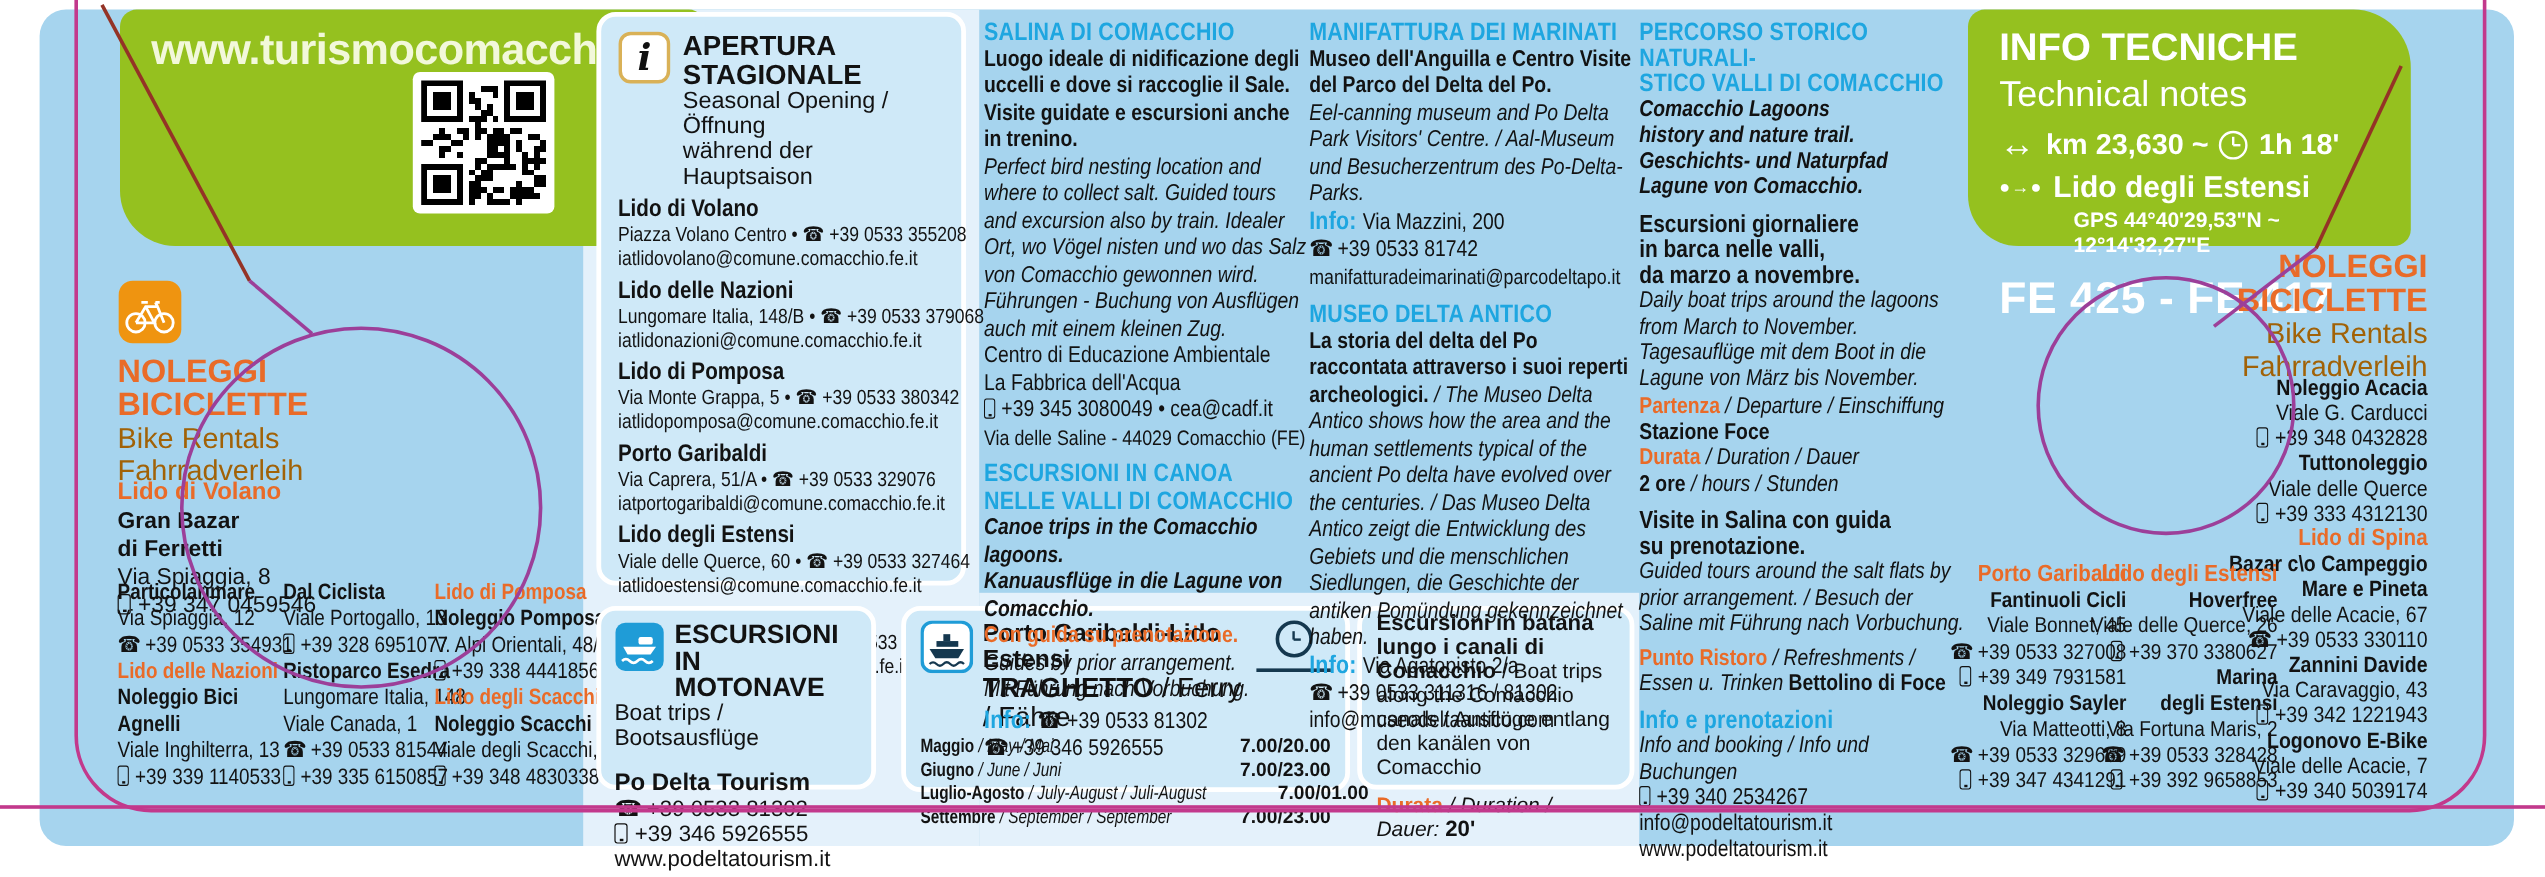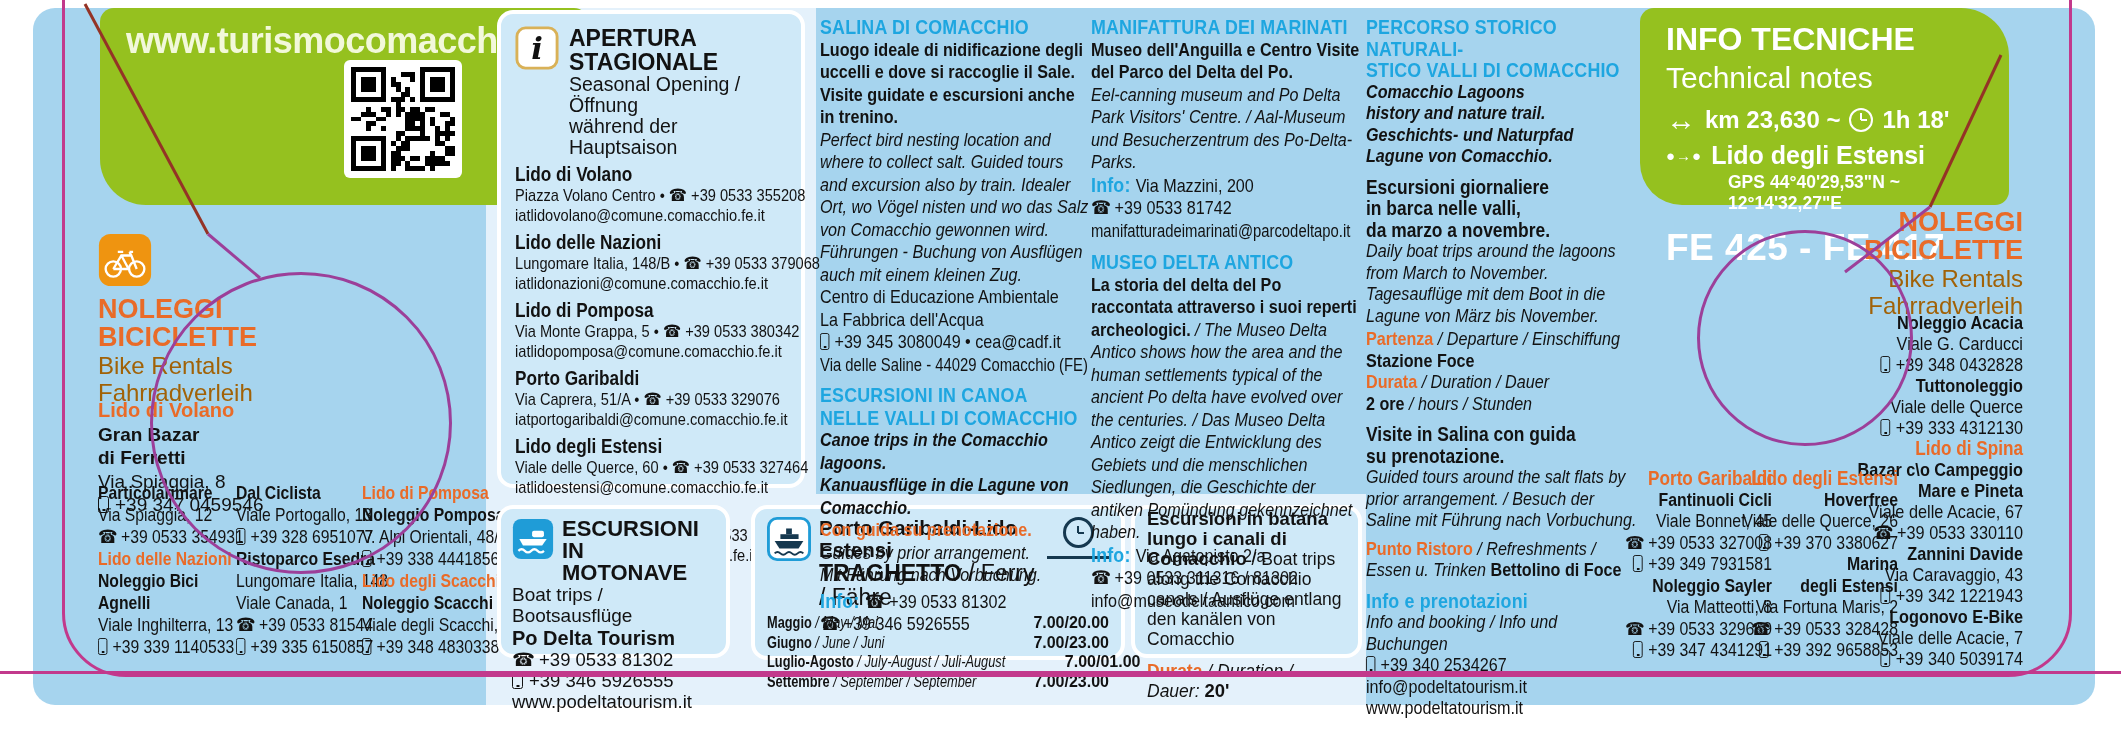"Po Delta Tourism" .mo-lines { margin-top: 2px -> 16px }
